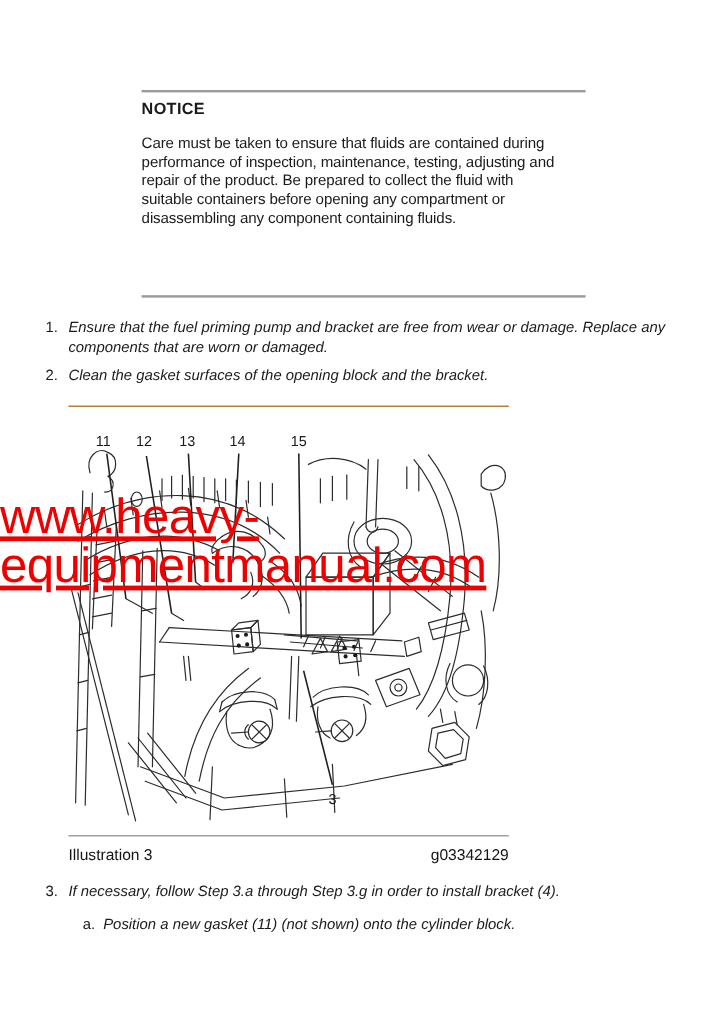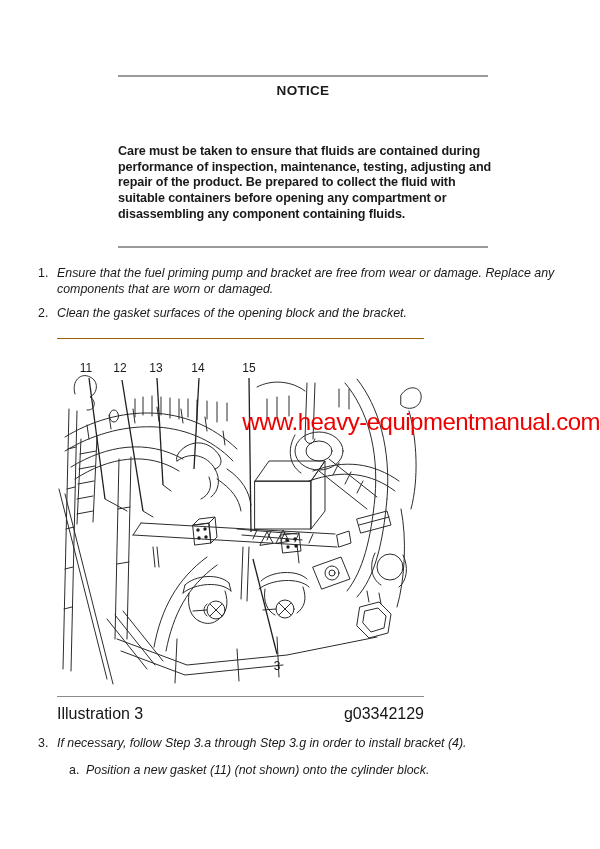"NOTICE" .notice-title { text-align: center -> none }
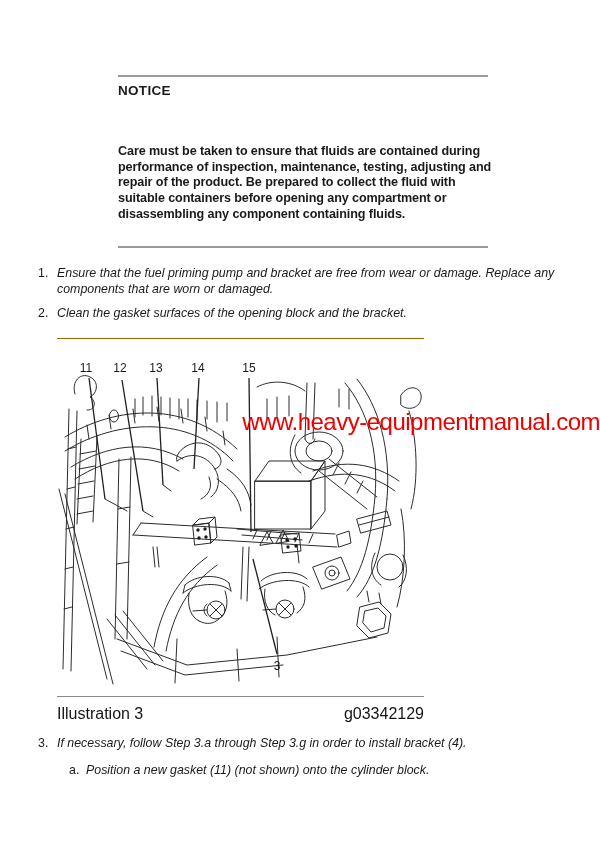"Care must be taken to" .notice-para { font-weight: bold -> normal; margin-top: 32px -> none }
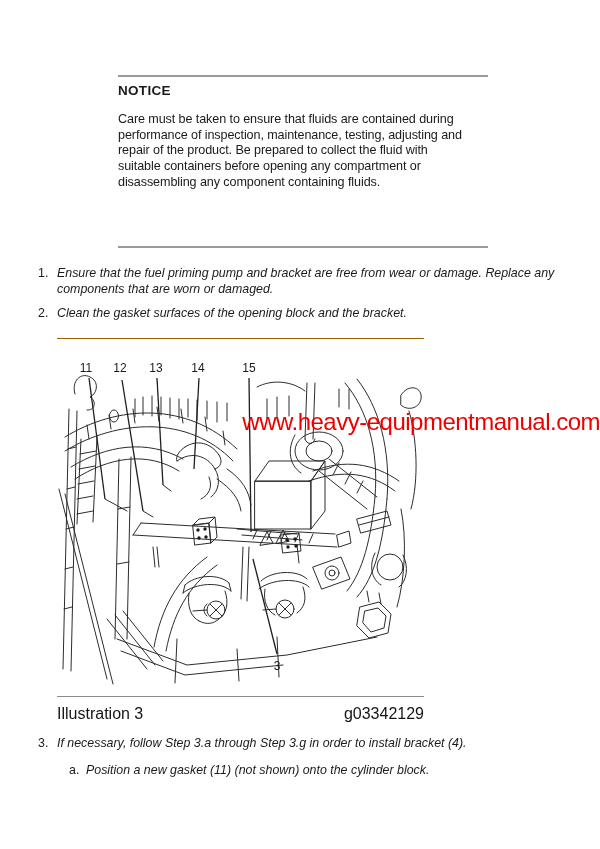"www.heavy-equipmentmanual.com" .watermark { font-size: 24px -> 41px; text-align: right -> left; text-decoration: none -> underline }
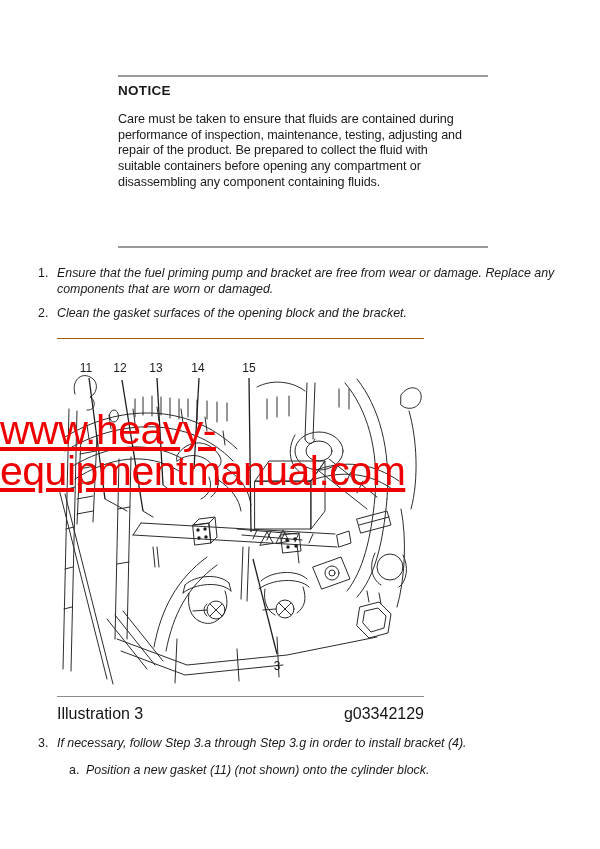"Illustration 3" .caption-row { font-size: 16px -> 13px }
